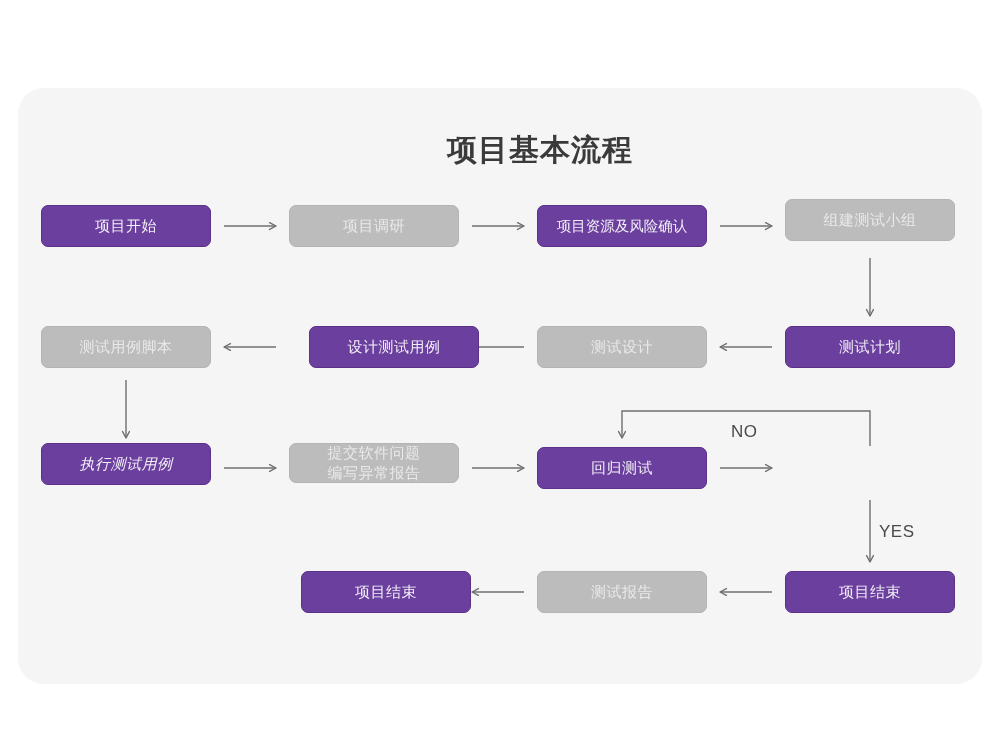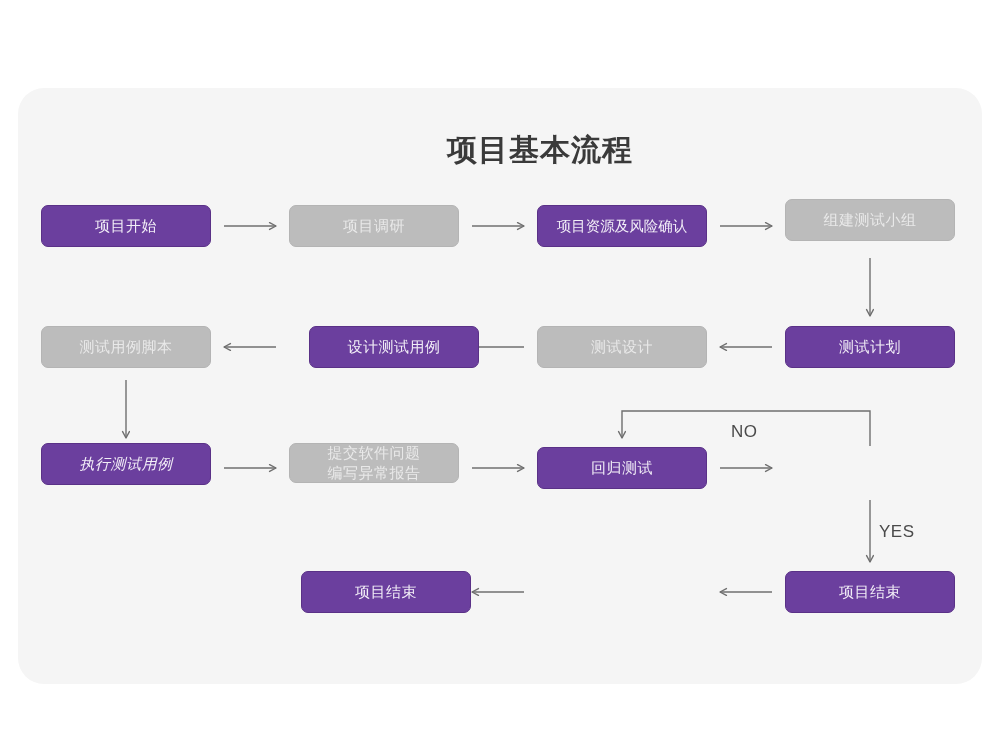"测试报告" div.node { html: none -> <div>测试报告</div> }
